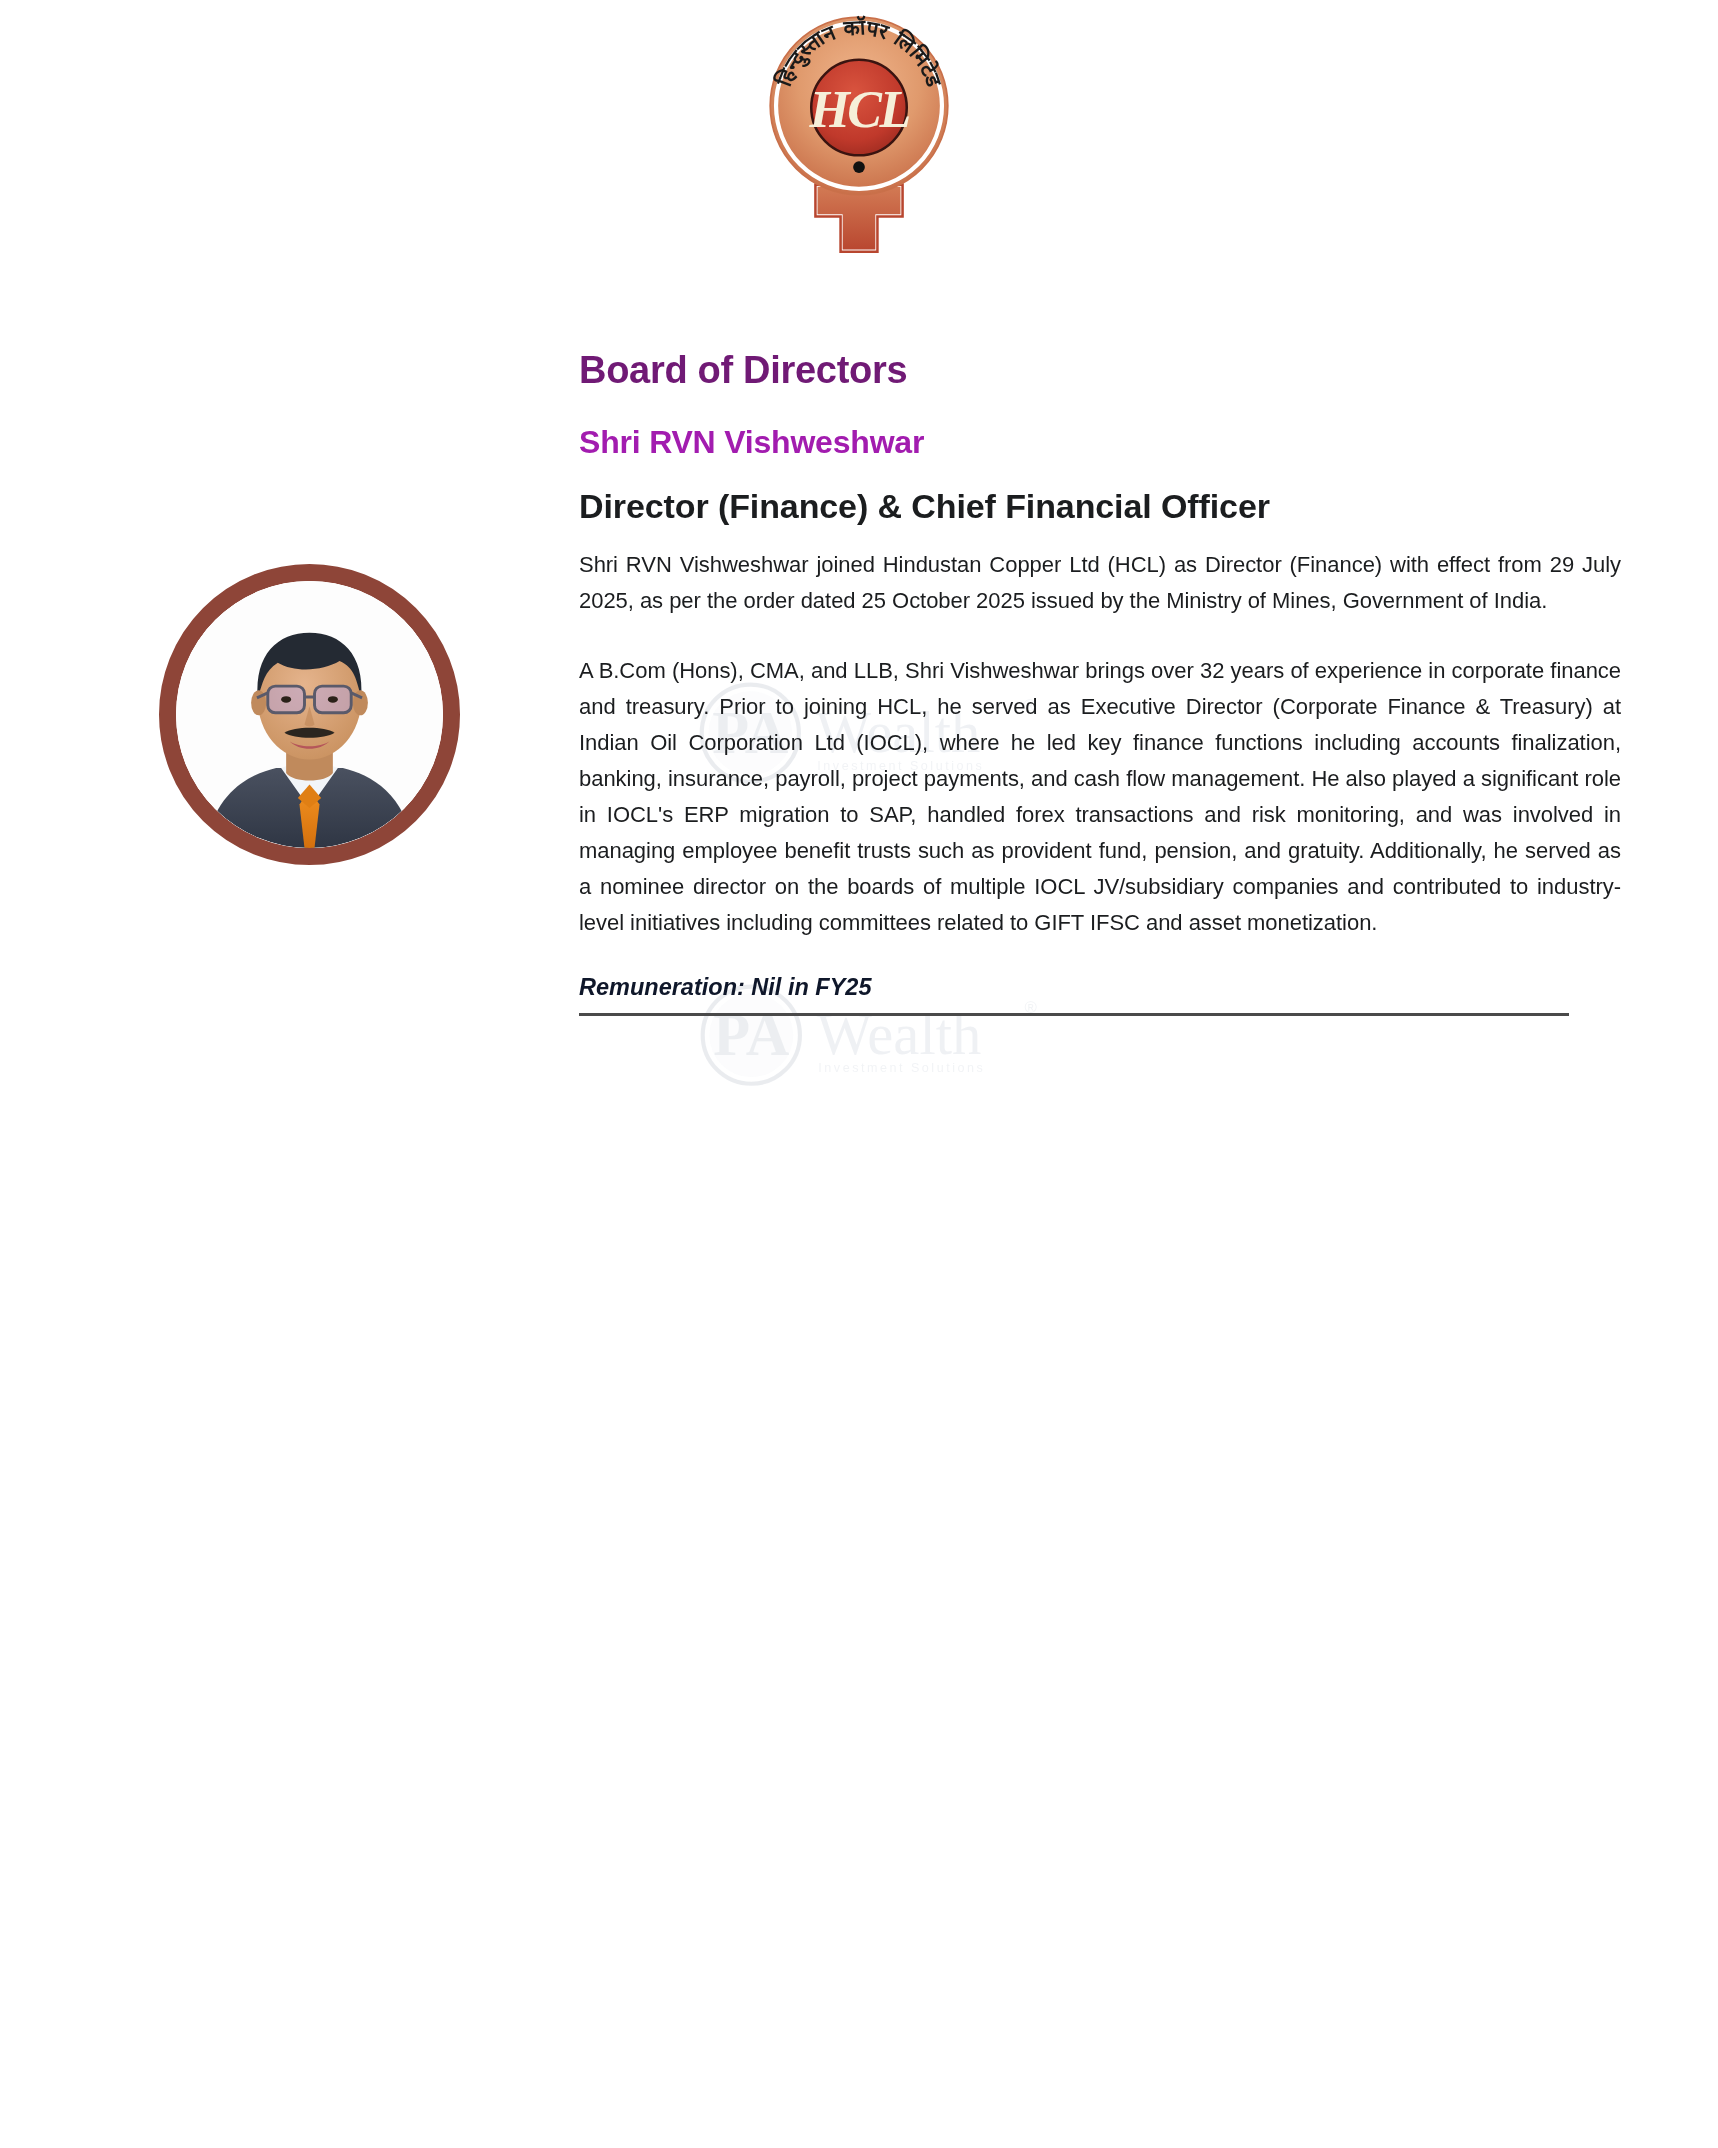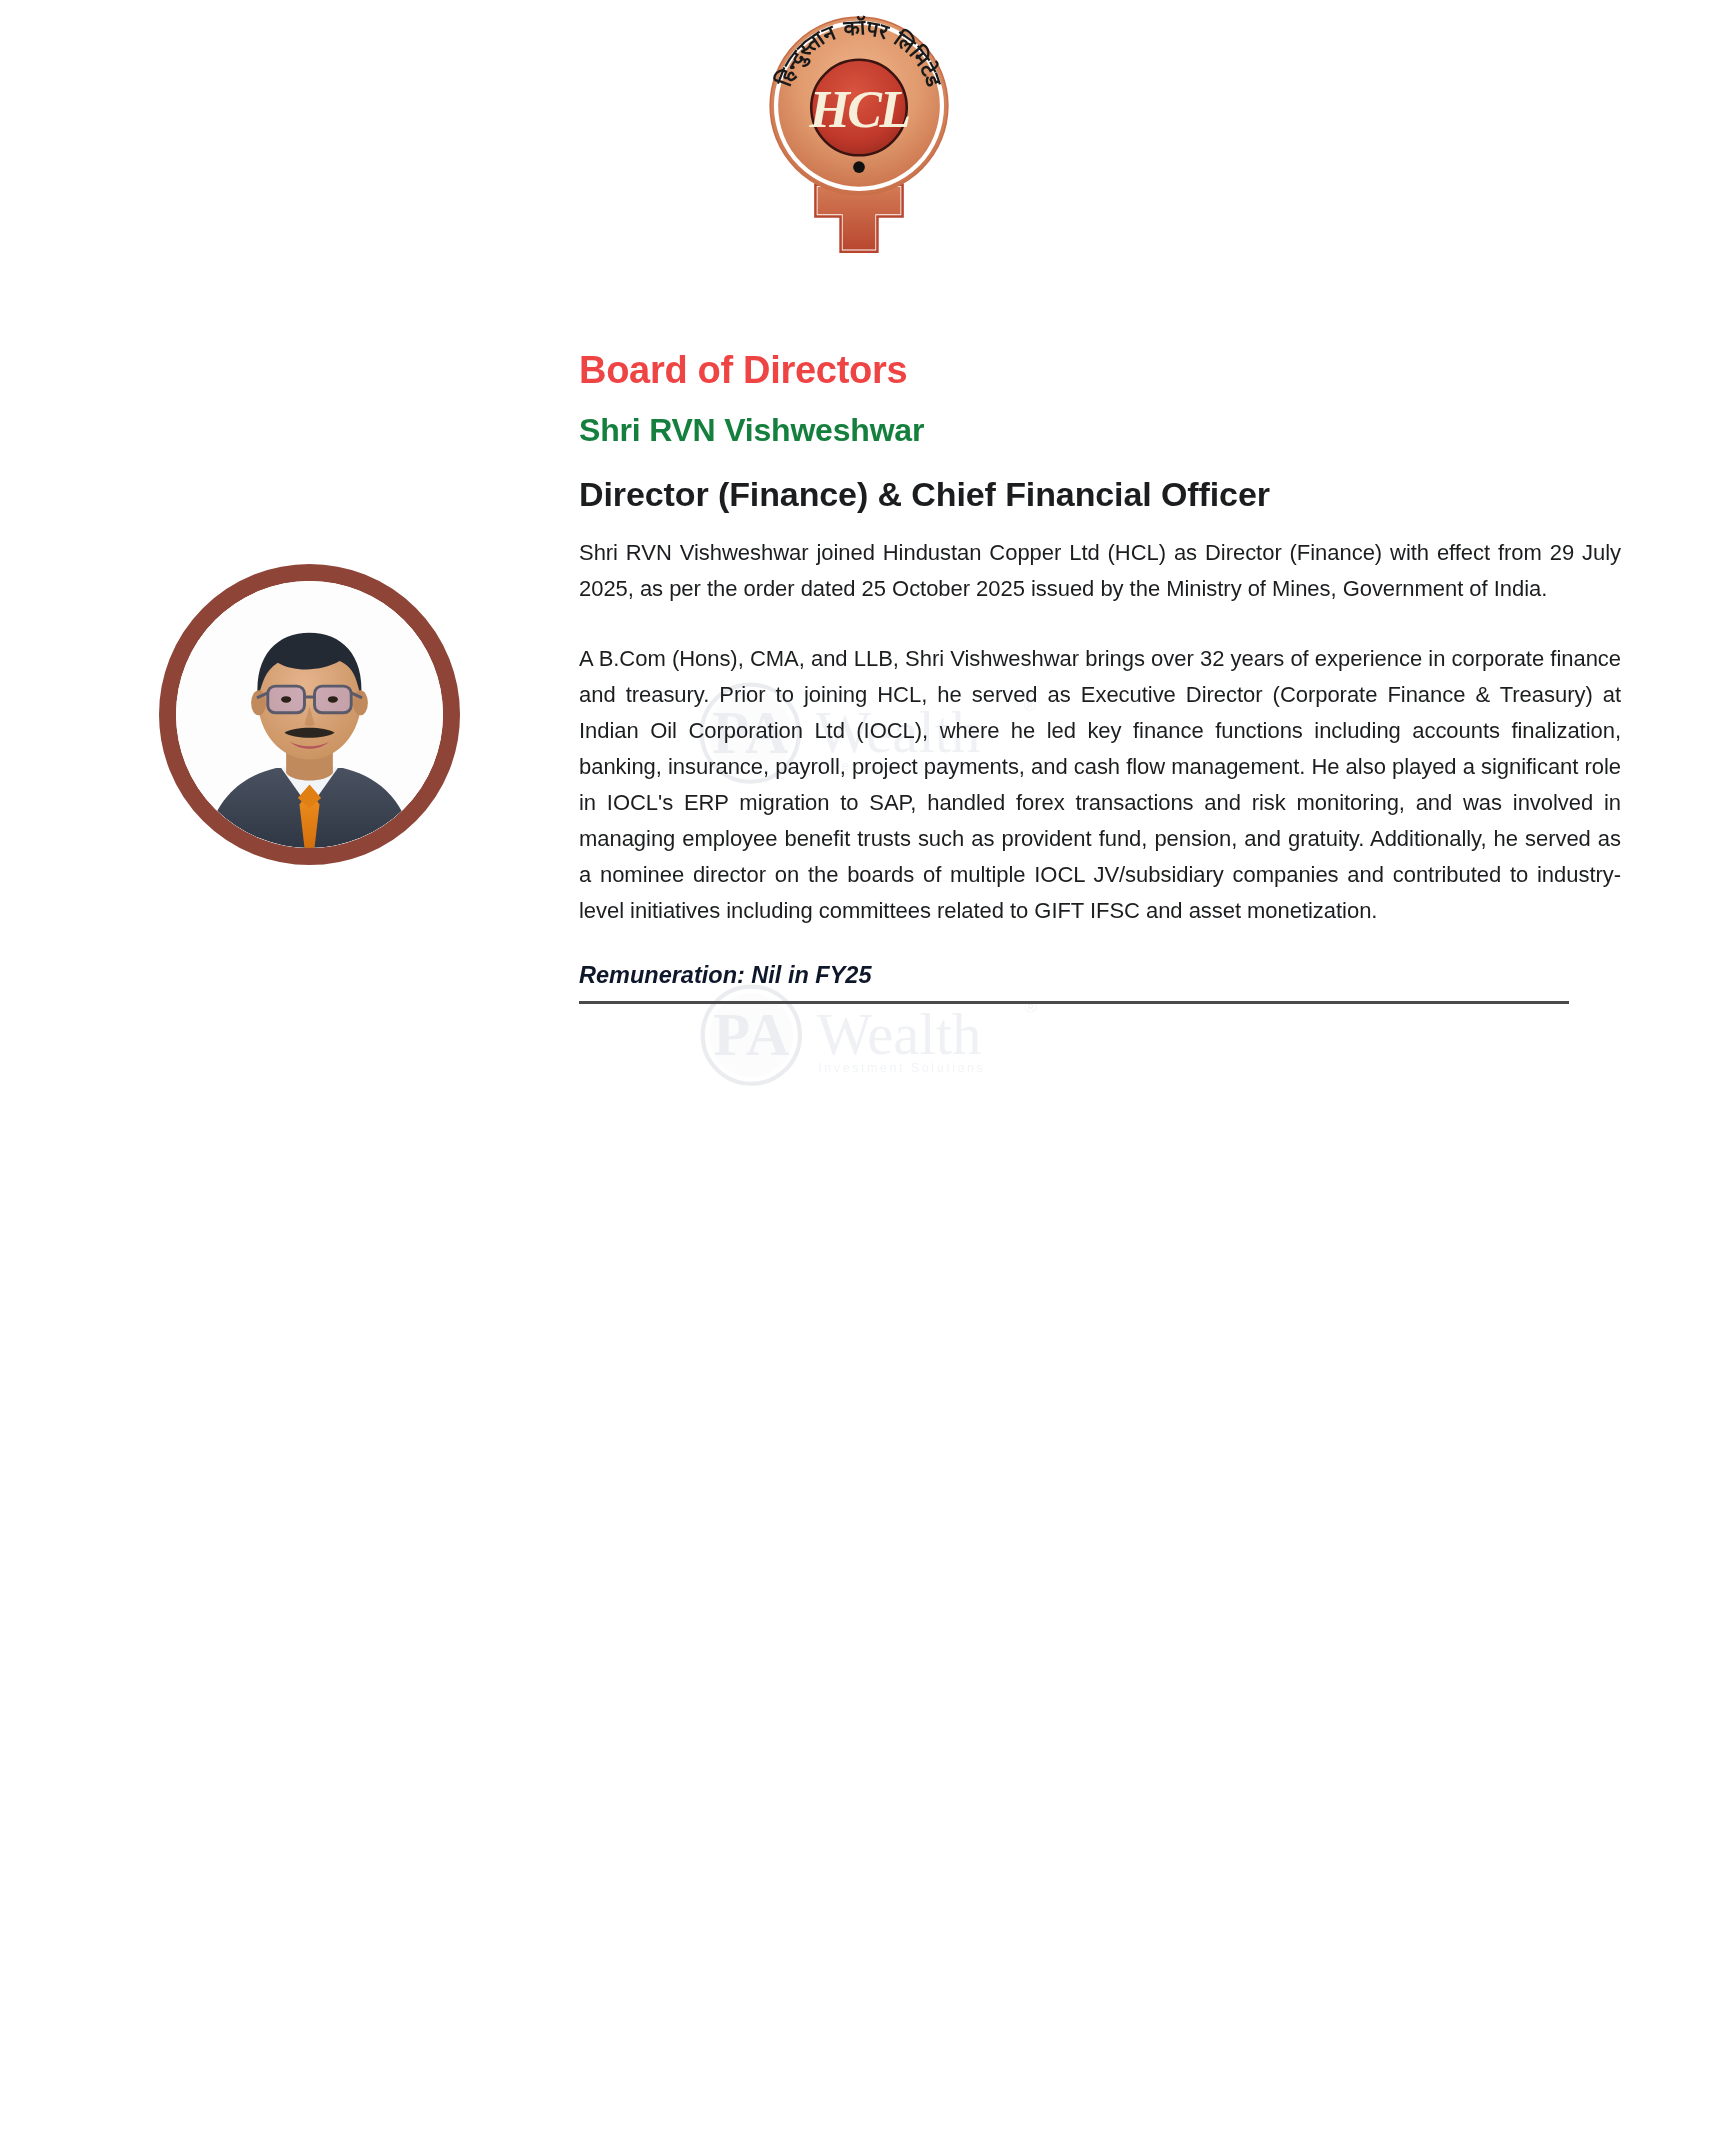"Board of Directors" .page-title { color: #ef4444 -> #701a75; margin: 0 0 23px 0 -> 0 0 35px 0 }
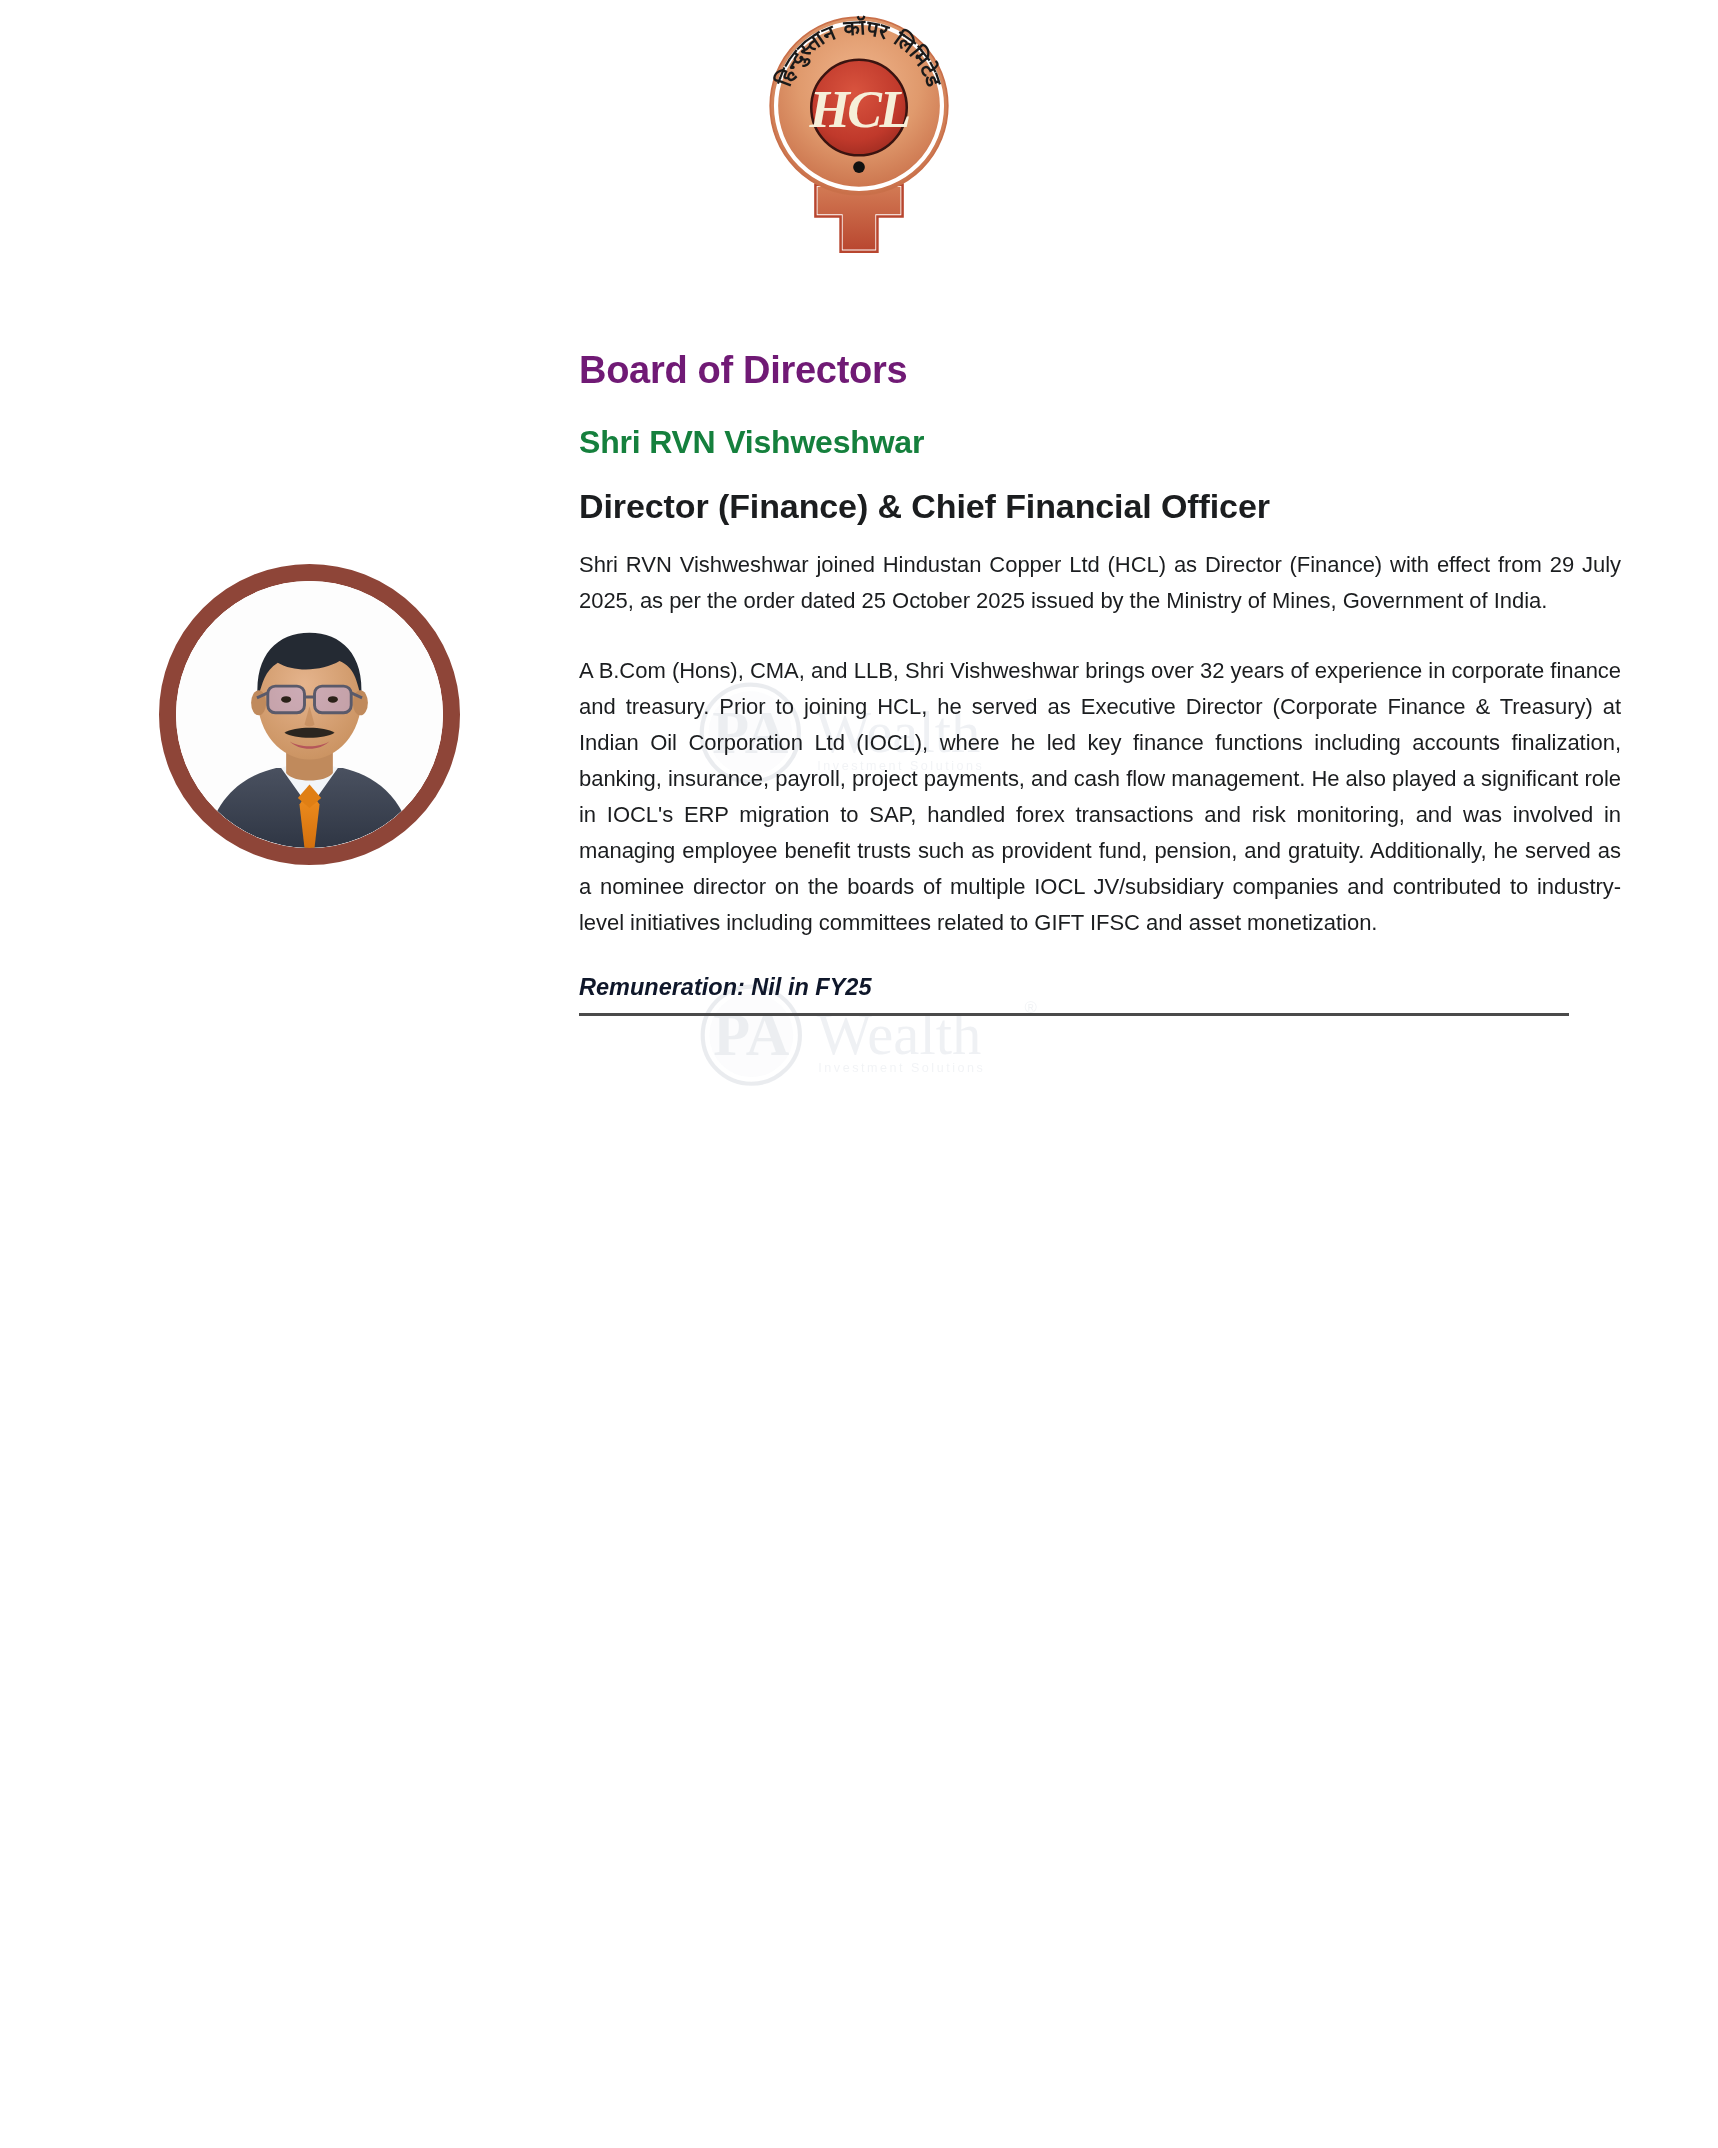"Shri RVN Vishweshwar" .person-name { color: #15803d -> #a21caf }
